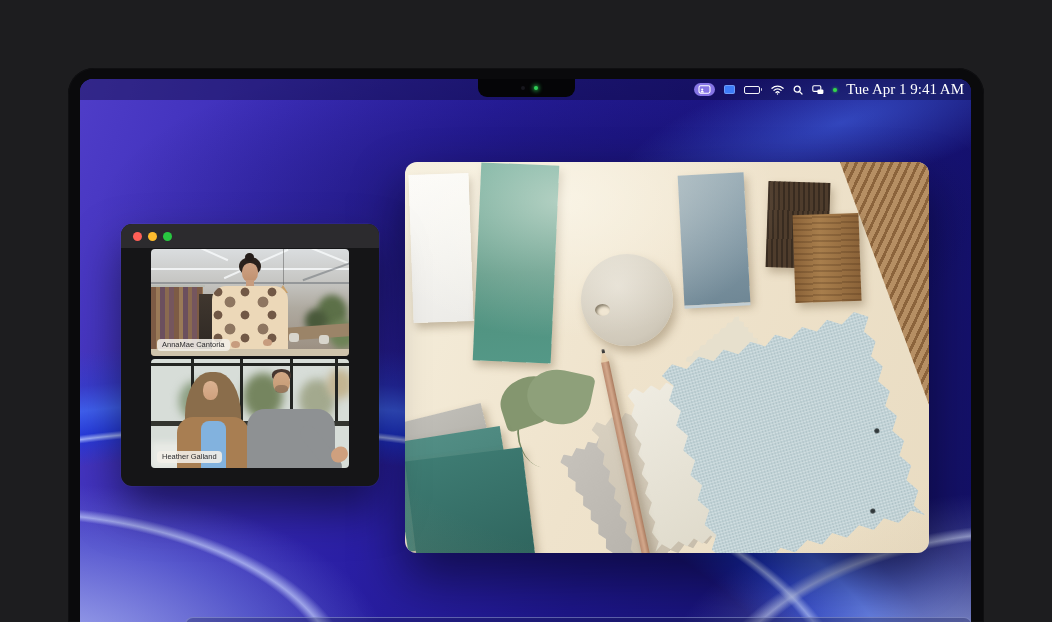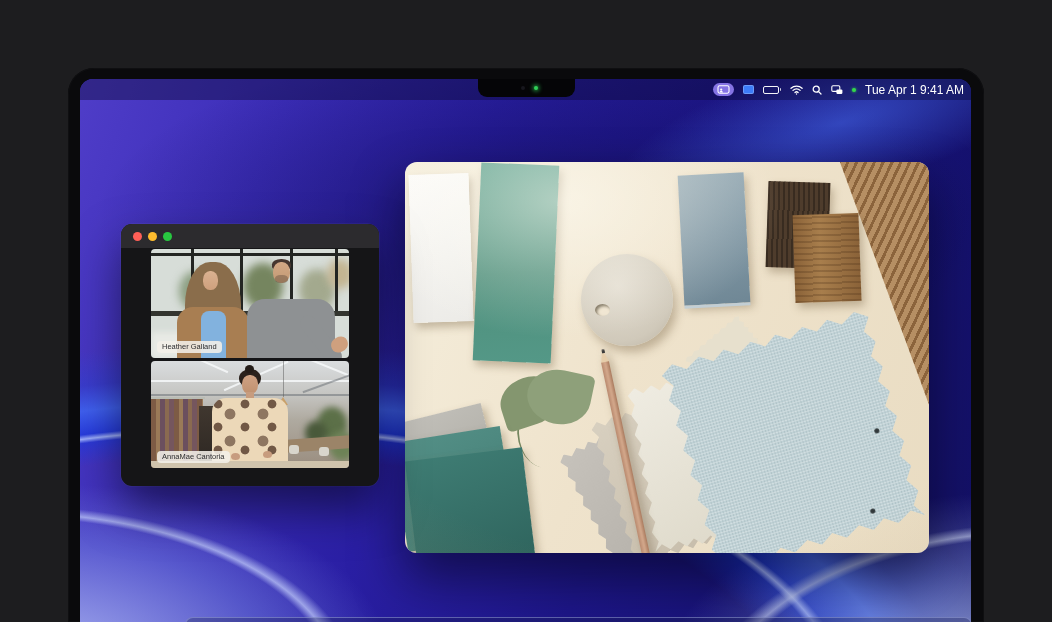"Tue Apr 1 9:41 AM" .mb-clock { font-family: none -> Liberation Serif, serif; font-size: 12px -> 15px }
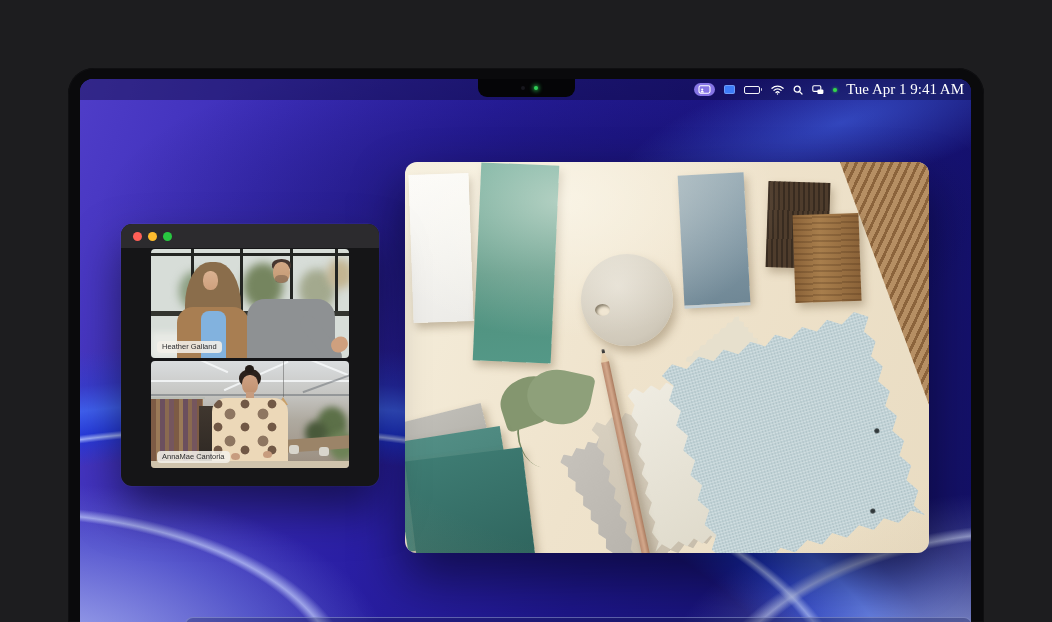"Heather Galland" div.vtile { order: before "AnnaMae Cantoria" -> after "AnnaMae Cantoria" }
